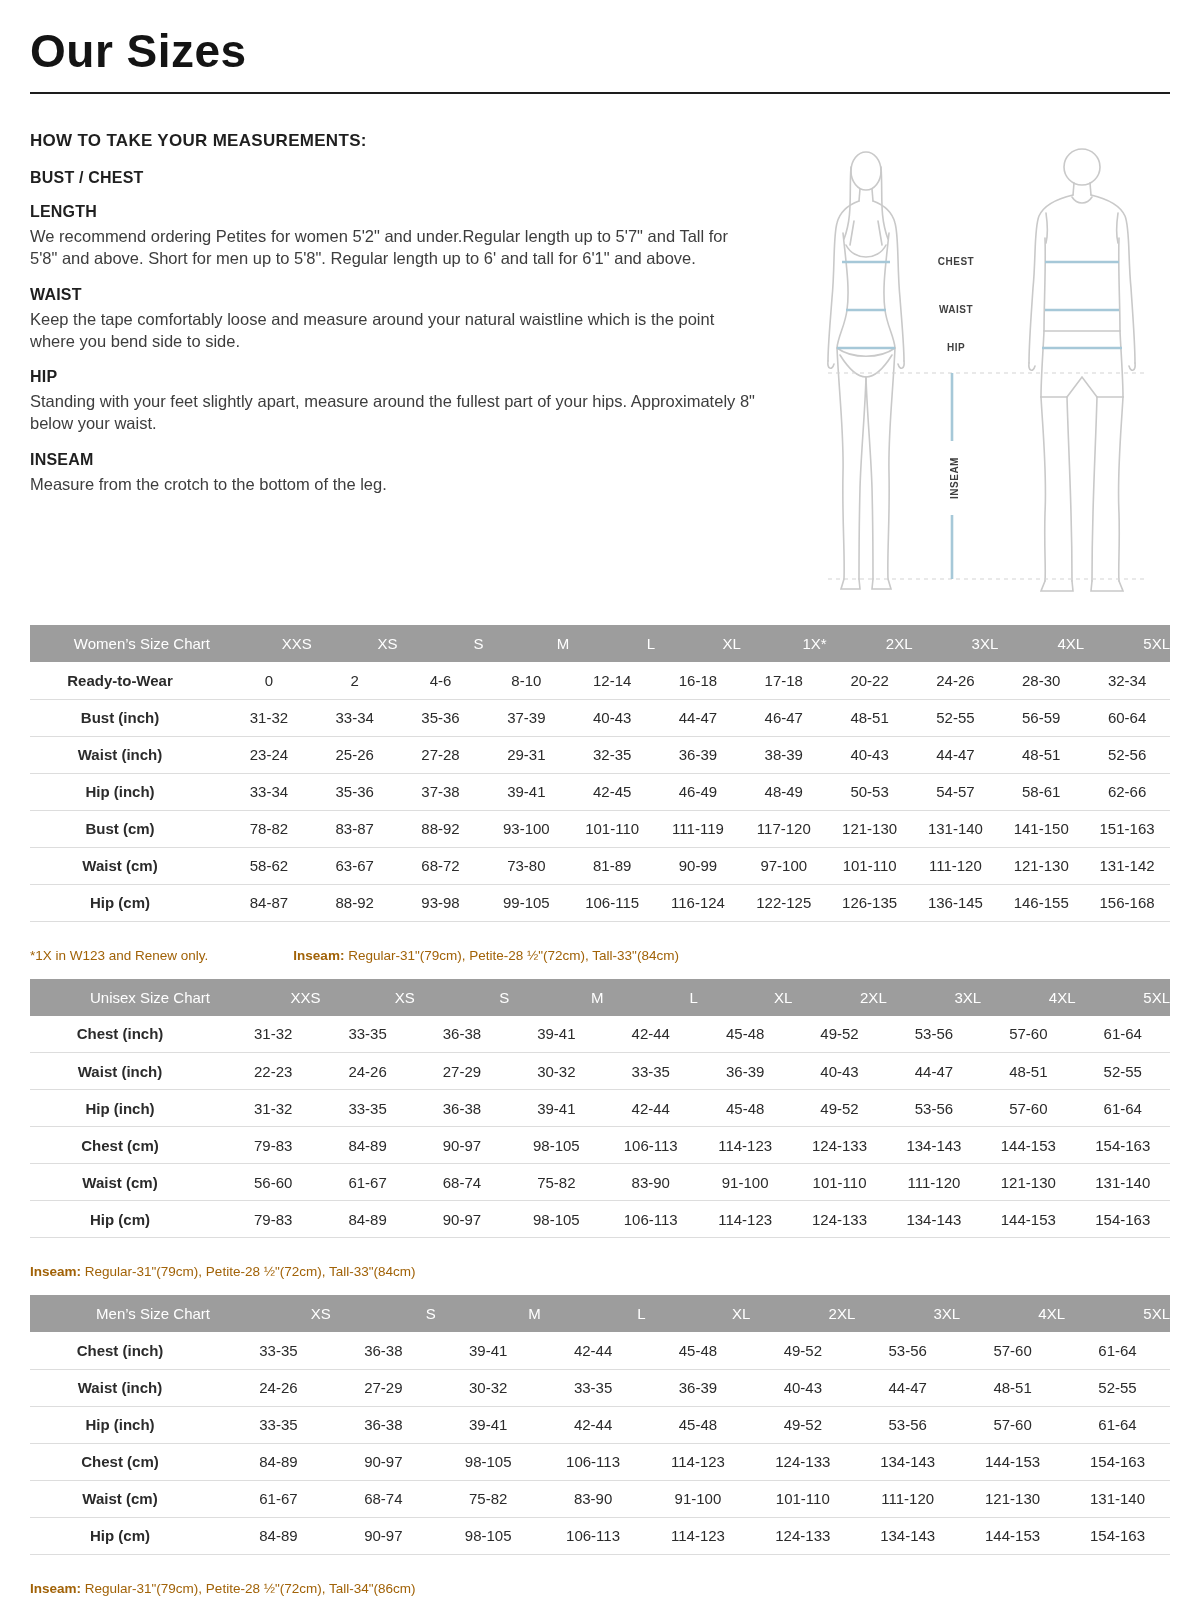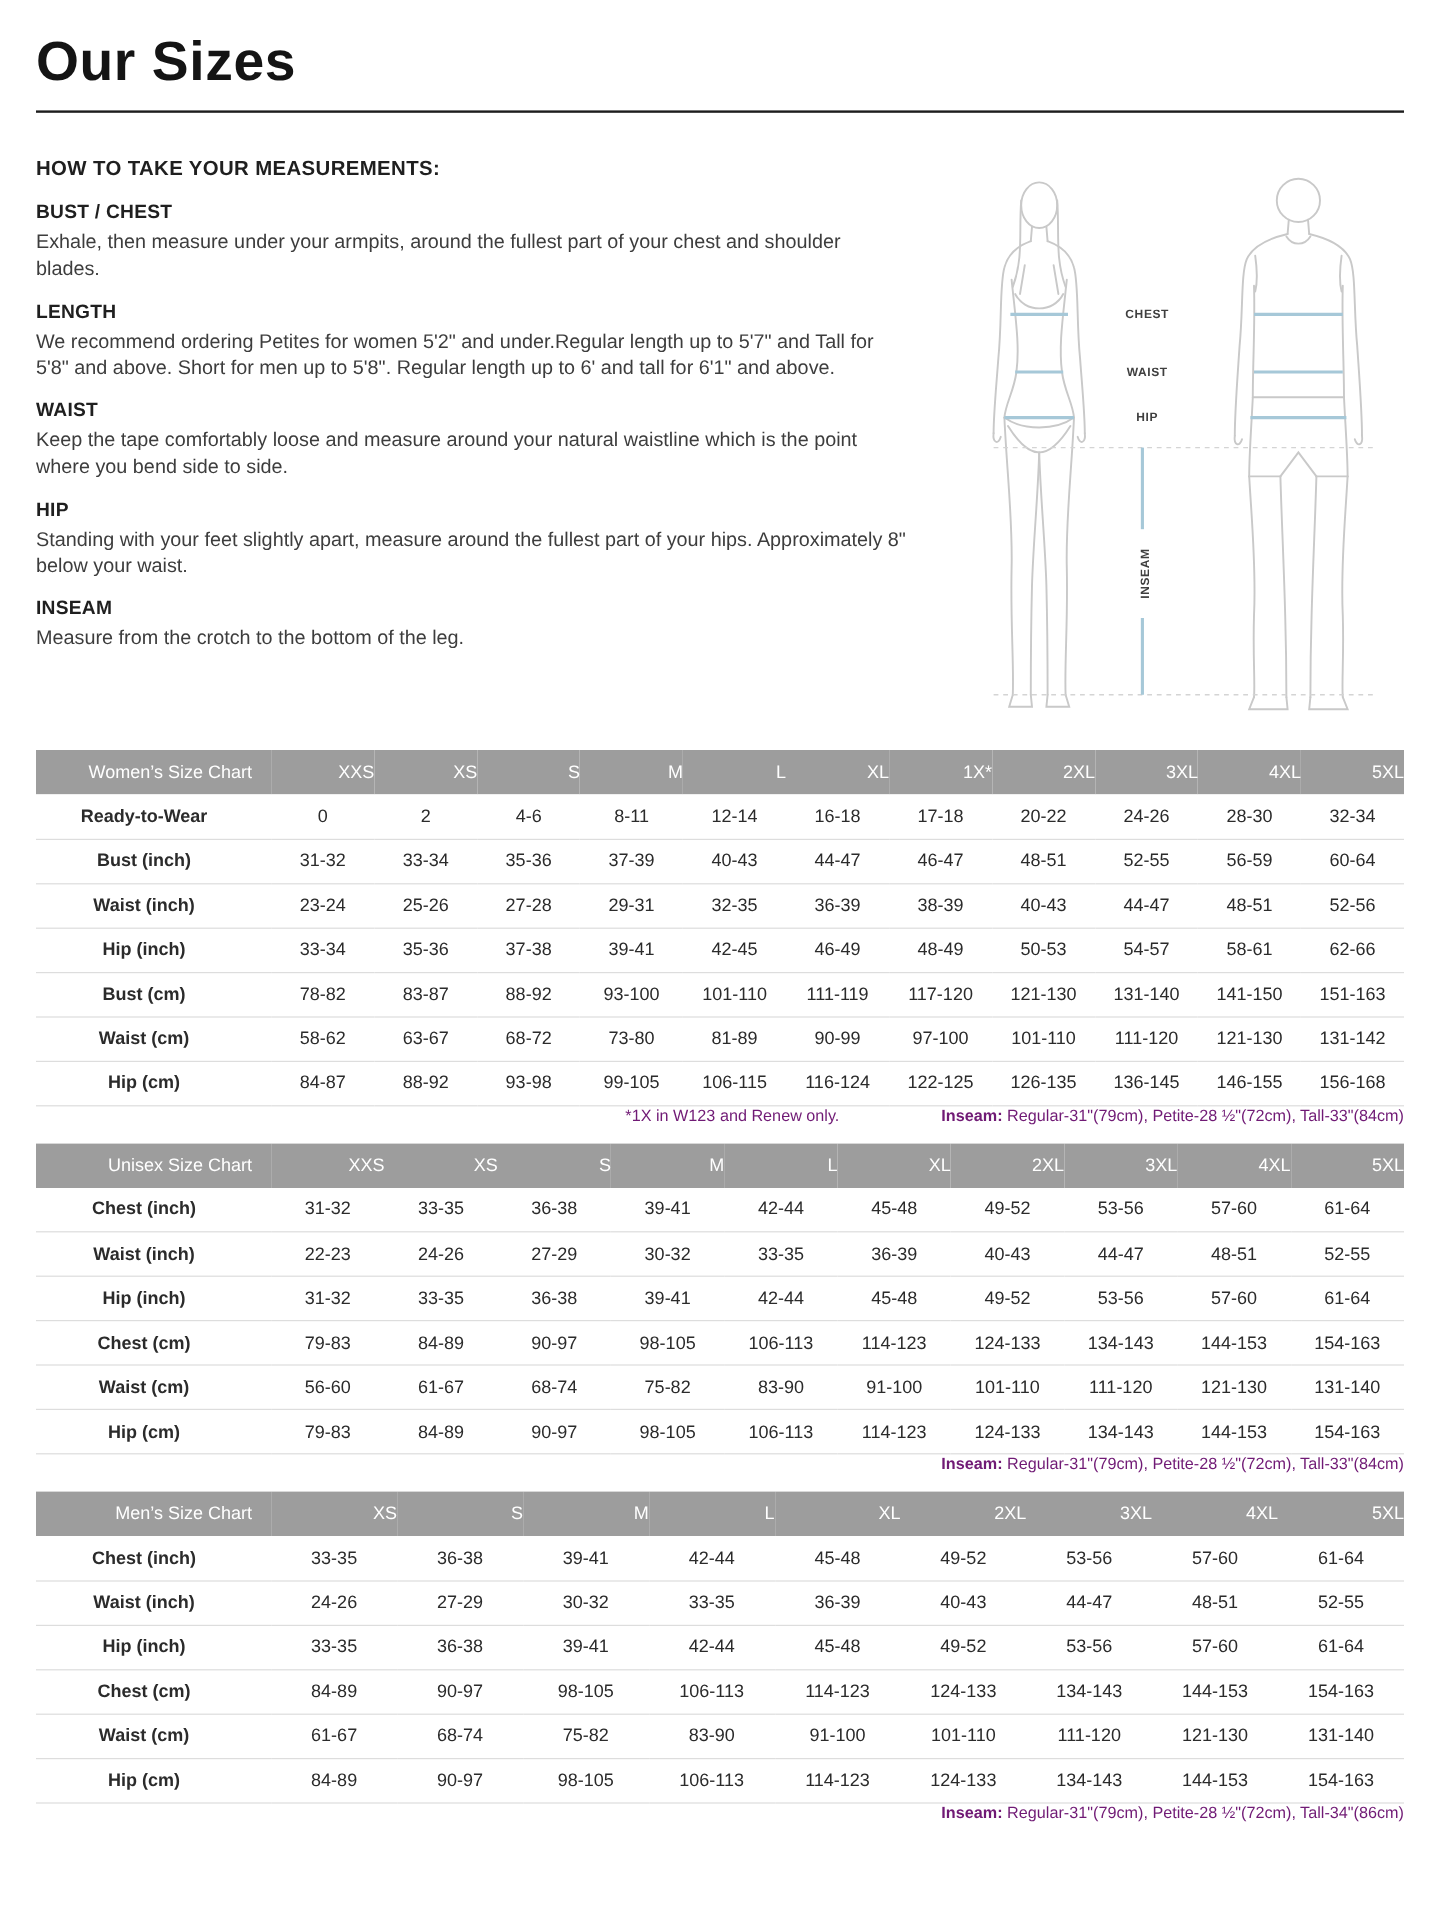"Exhale, then measure under your" p { html: <p>Exhale, then measure under your armpits, around the fullest part of your chest and shoulder blades.</p> -> none }
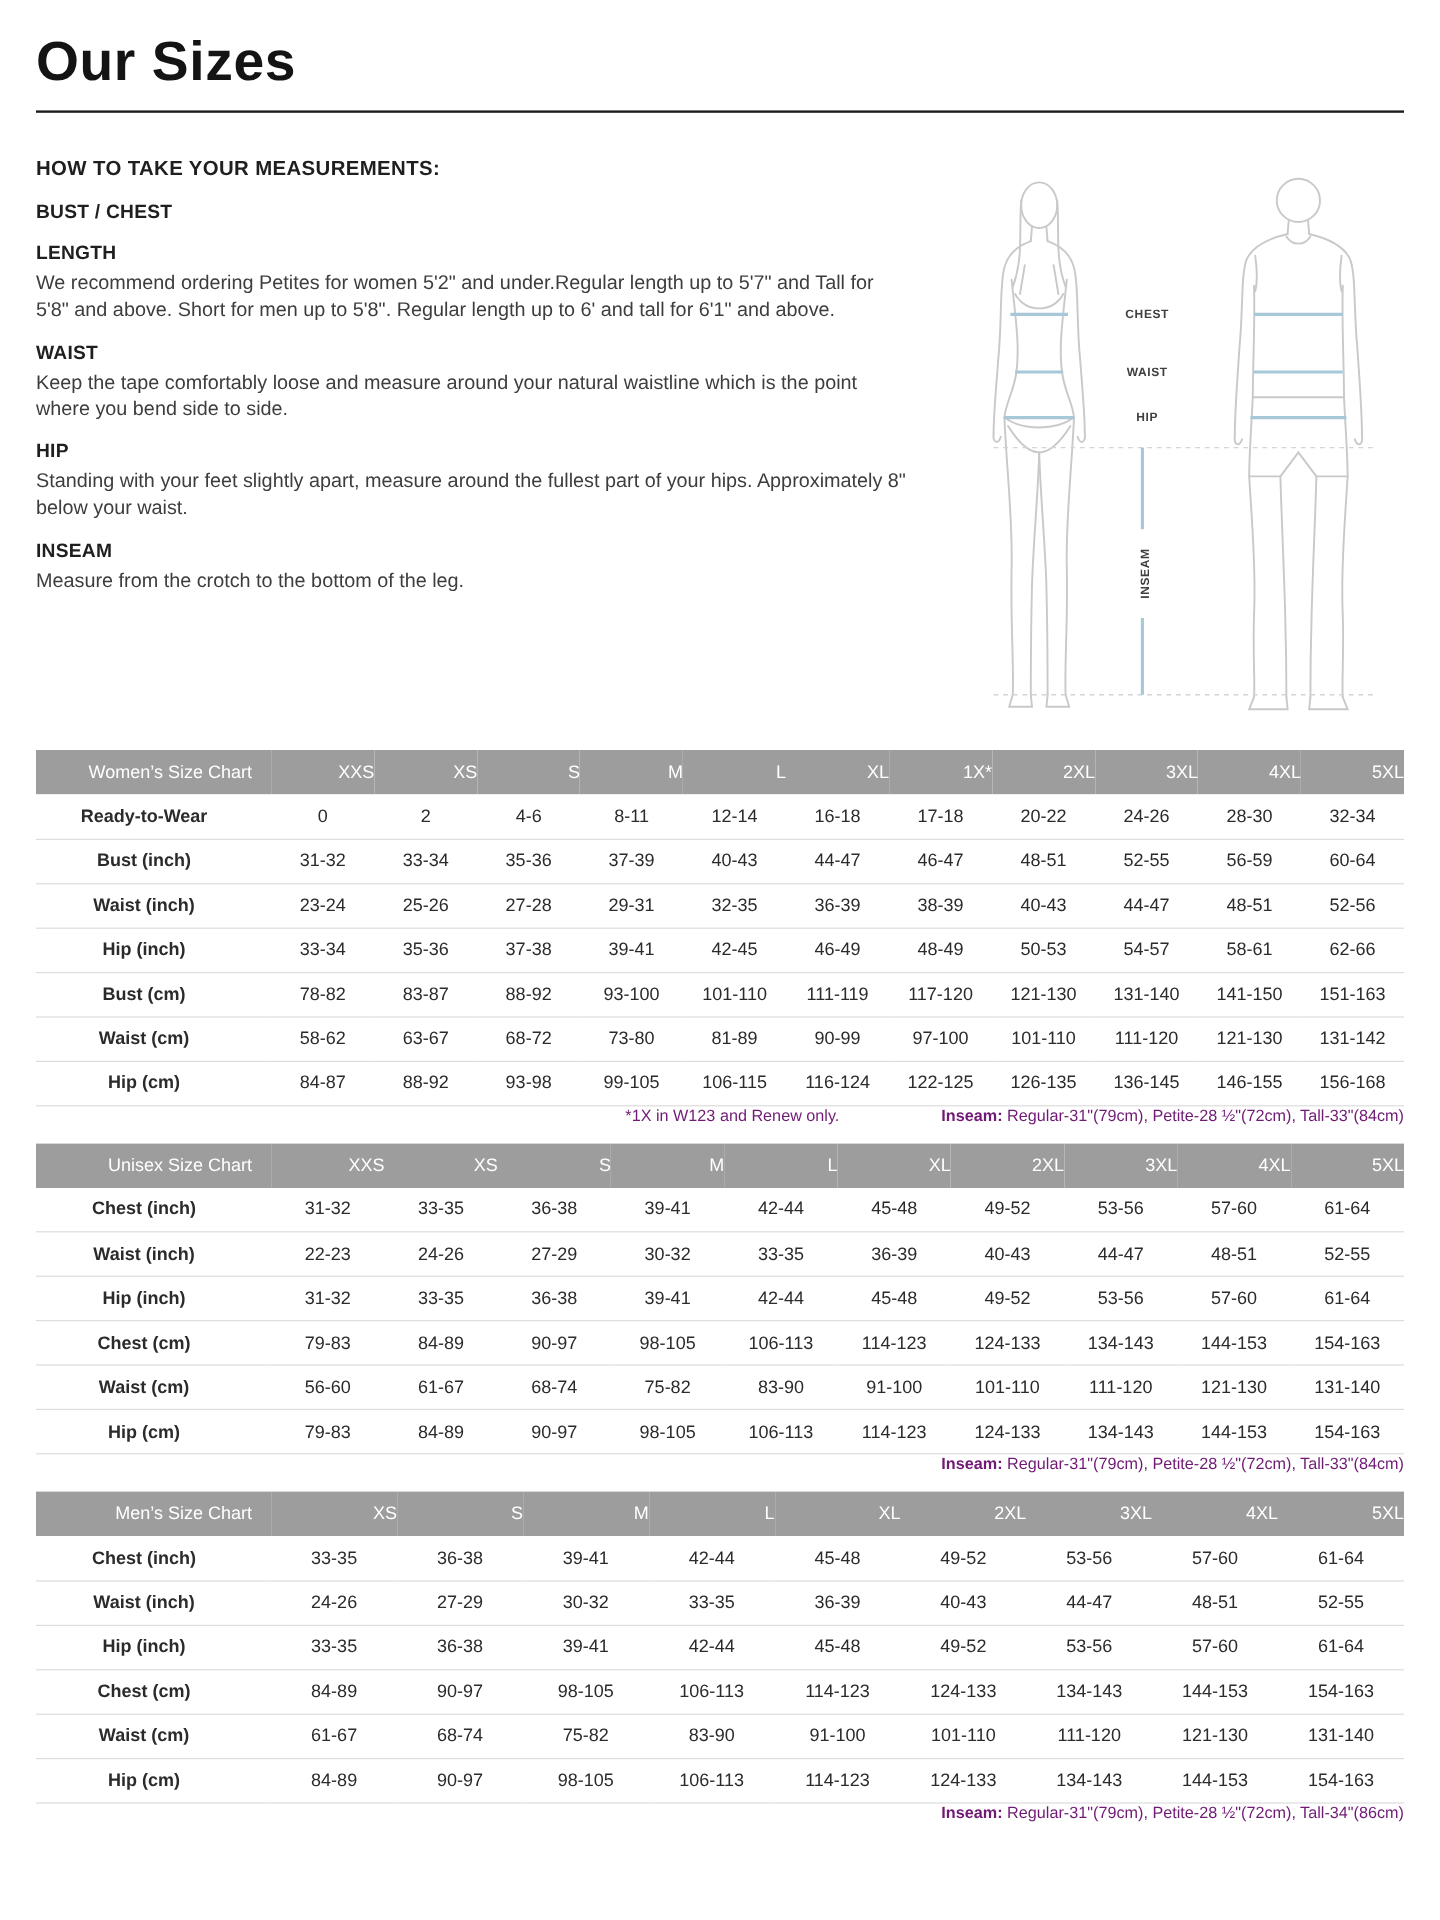"8-11" td { text: 8-11 -> 8-10 }
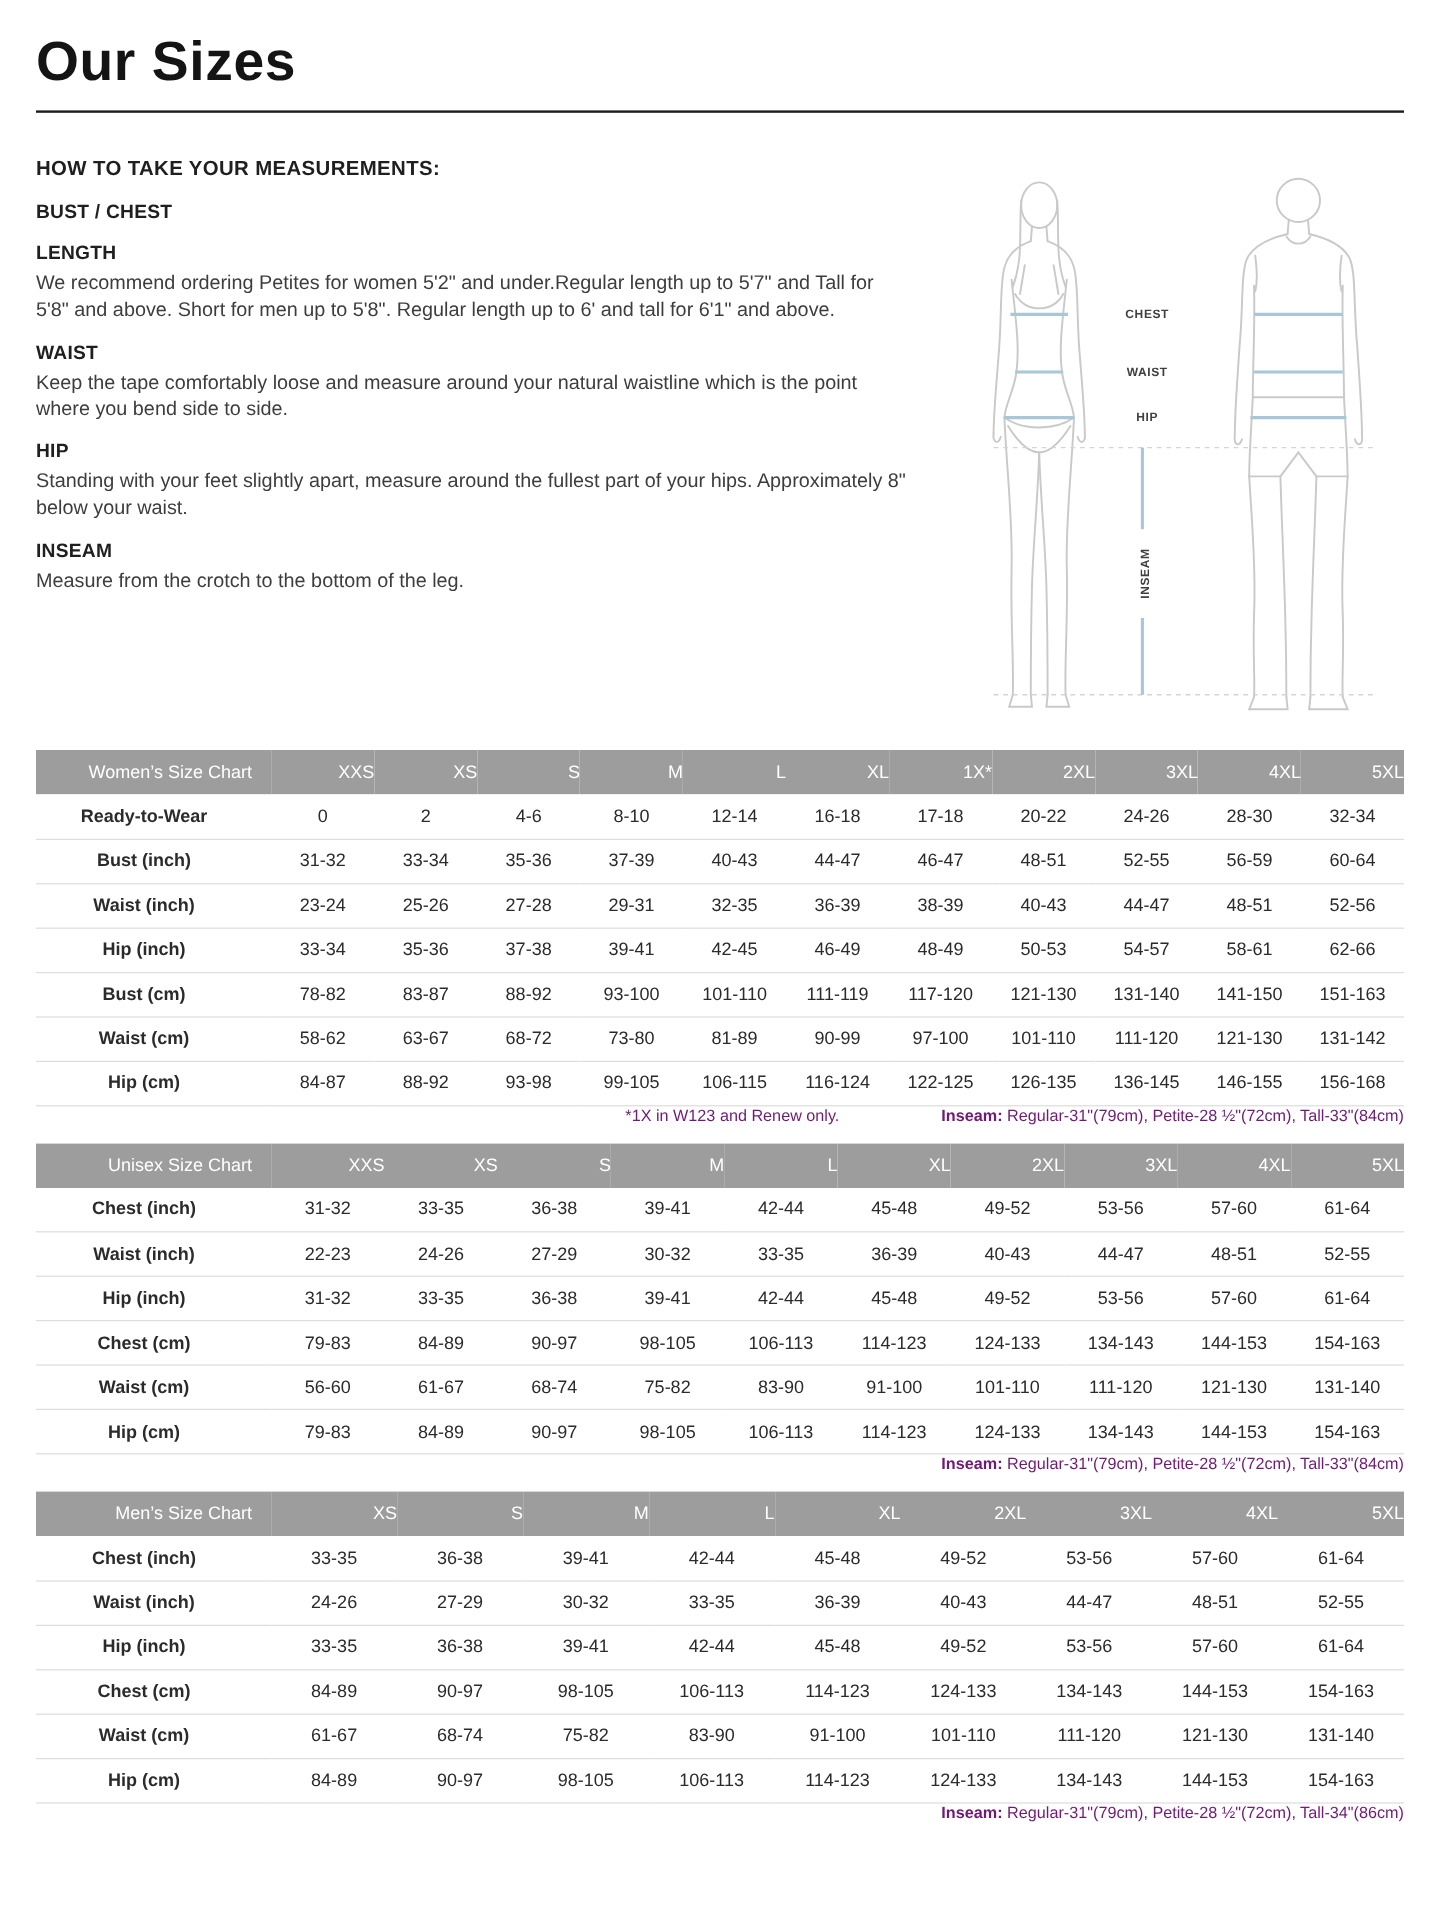"*1X in W123 and Renew" .footnotes { color: #701a75 -> #a16207; justify-content: flex-end -> flex-start; margin-top: 0 -> 26px }
